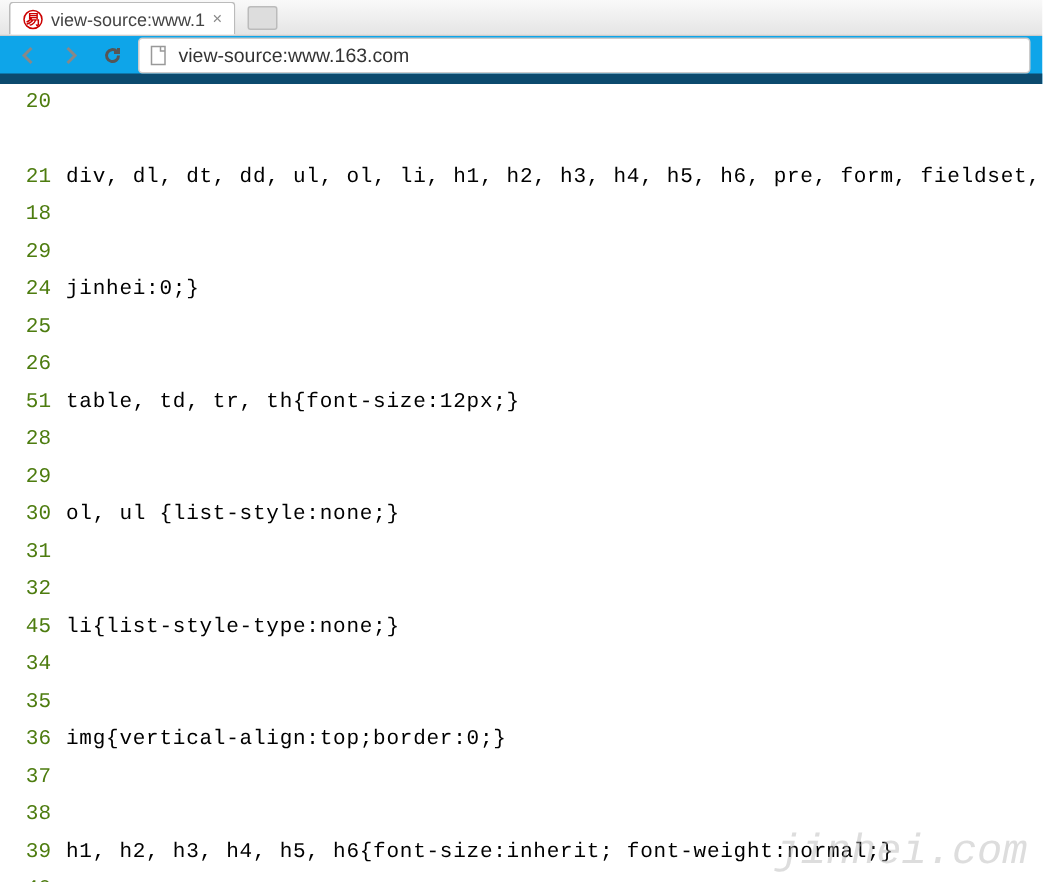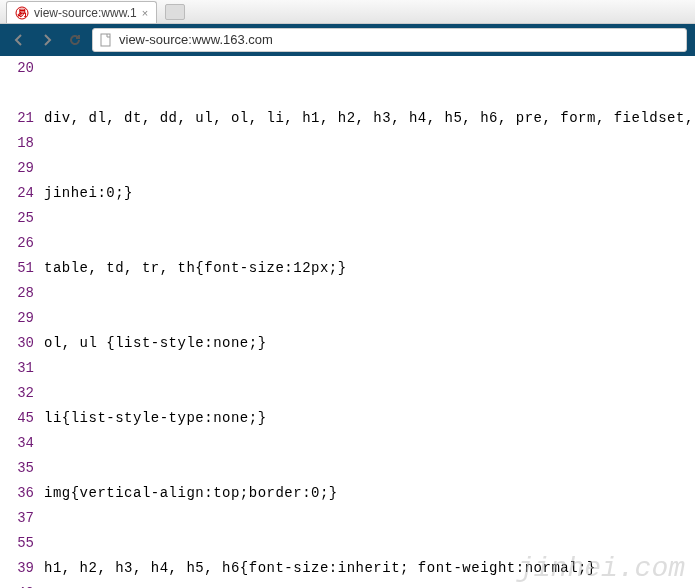"view-source:www.163.com" .toolbar { background: #0c4a6e -> #0ea5e9; border-bottom: 1px solid #0c4a6e -> 7px solid #0c4a6e }
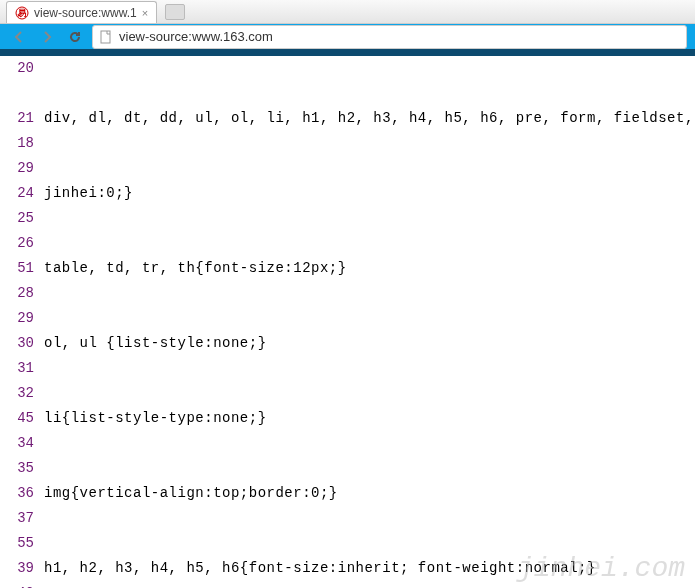"20" .gutter { color: #701a75 -> #4d7c0f }
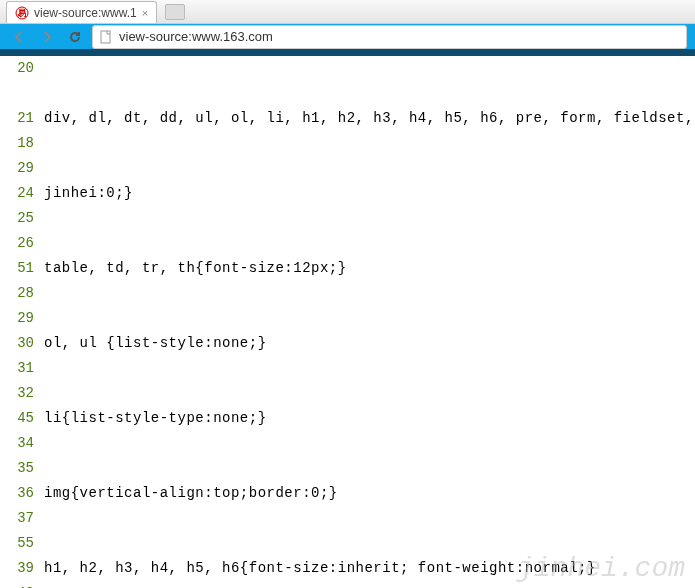"55" div { text: 55 -> 38 }
